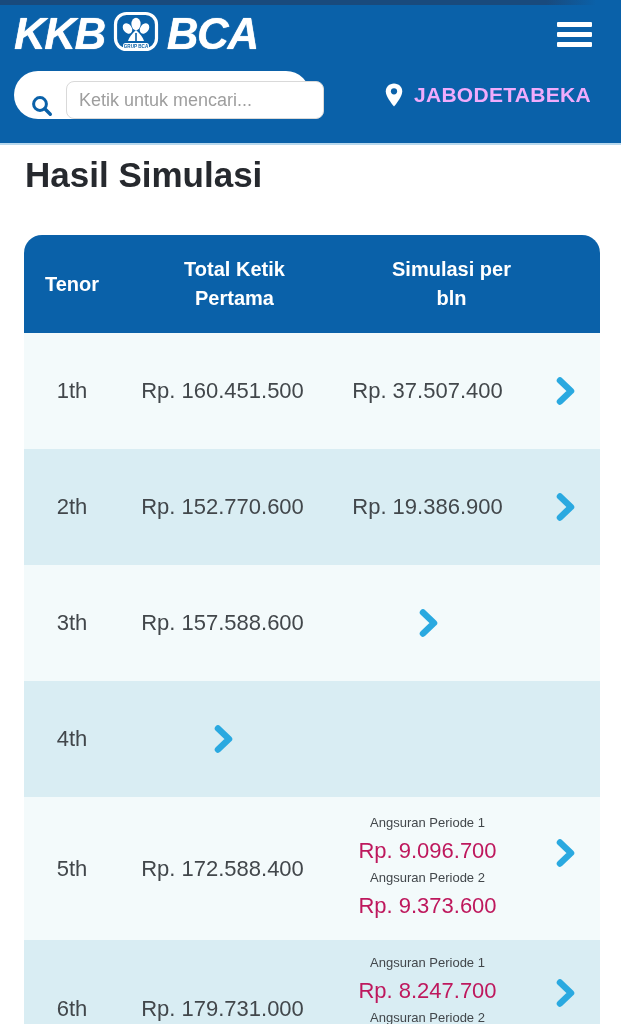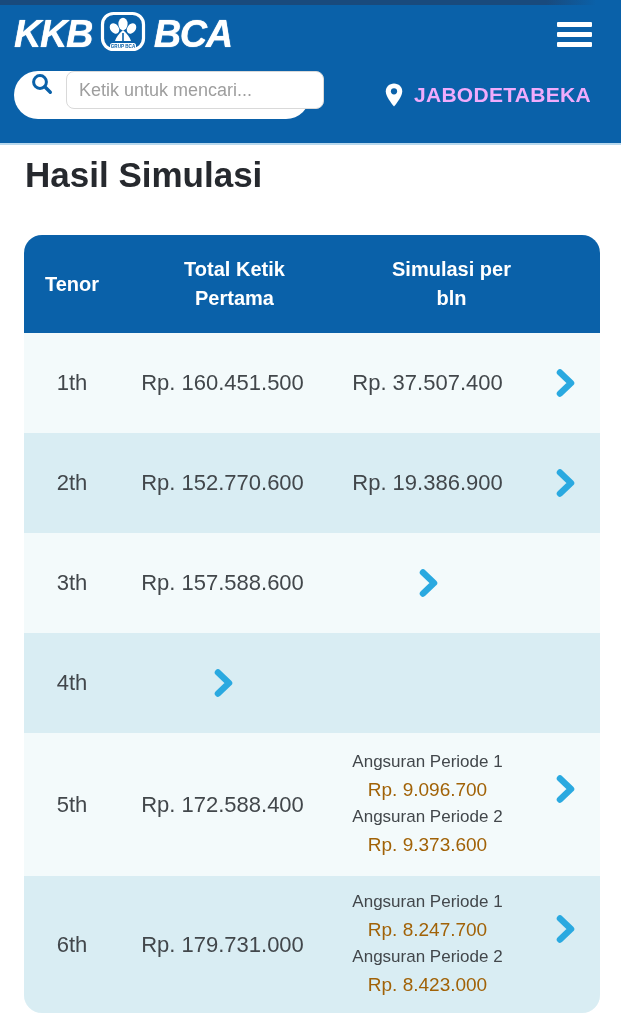"KKB" .logo-text { font-size: 38px -> 44px }
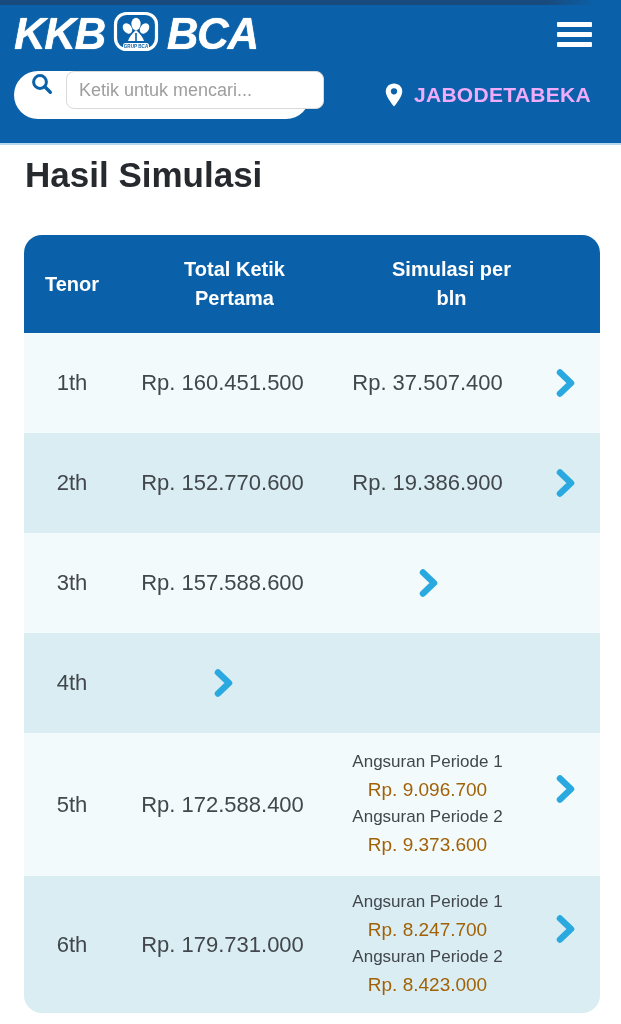"Ketik untuk mencari..." .search-pill { align-items: flex-start -> flex-end }
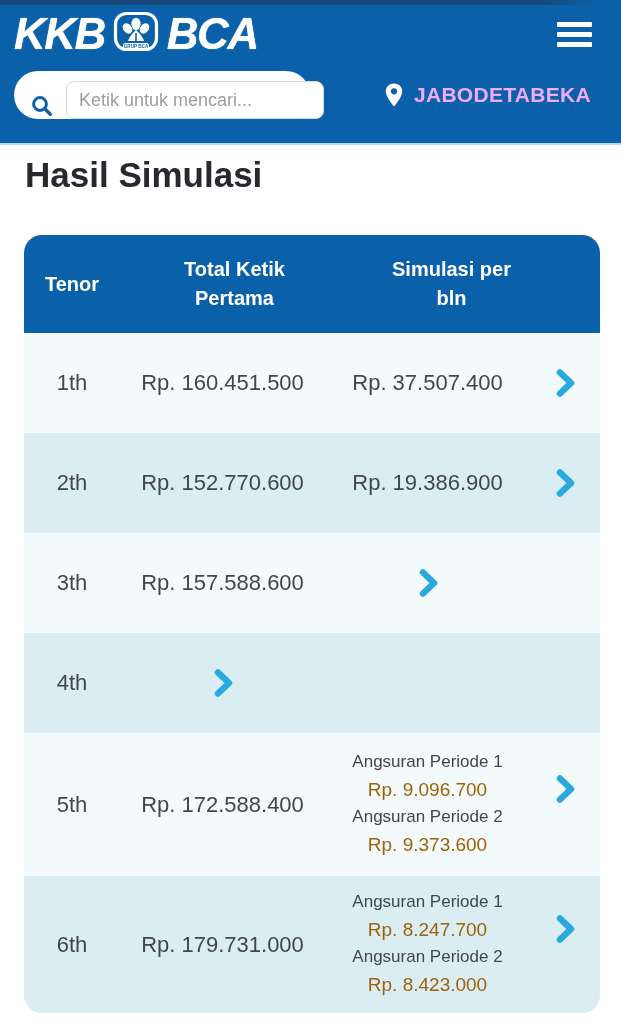"1th" .row { height: 100px -> 116px }
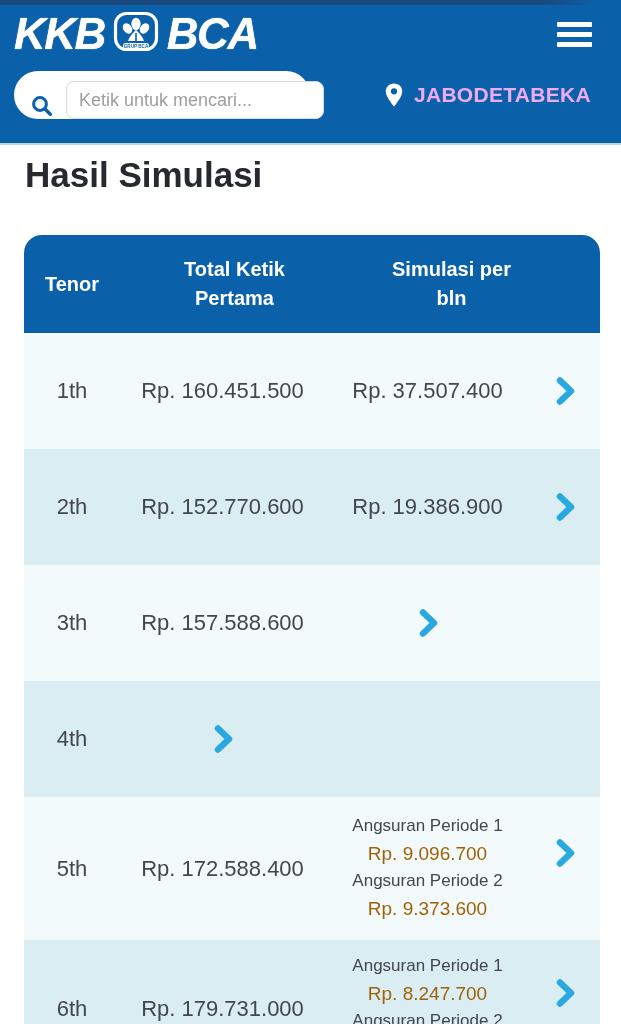"Angsuran Periode 1" .periode-label { font-size: 17px -> 13px }
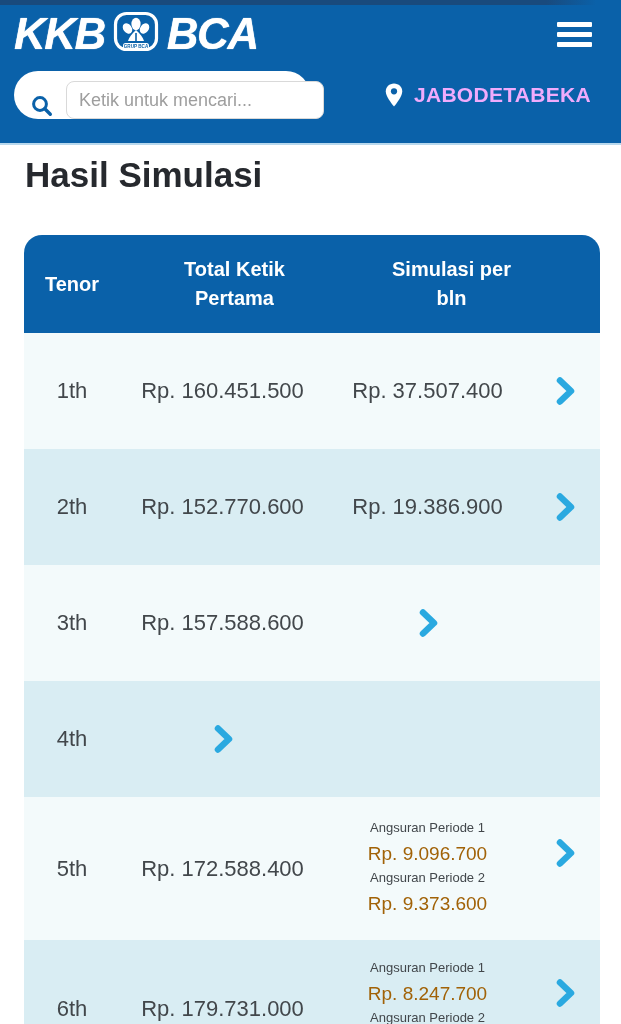"Rp. 9.096.700" .periode-value { color: #a16207 -> #be185d; font-size: 19px -> 22px }
